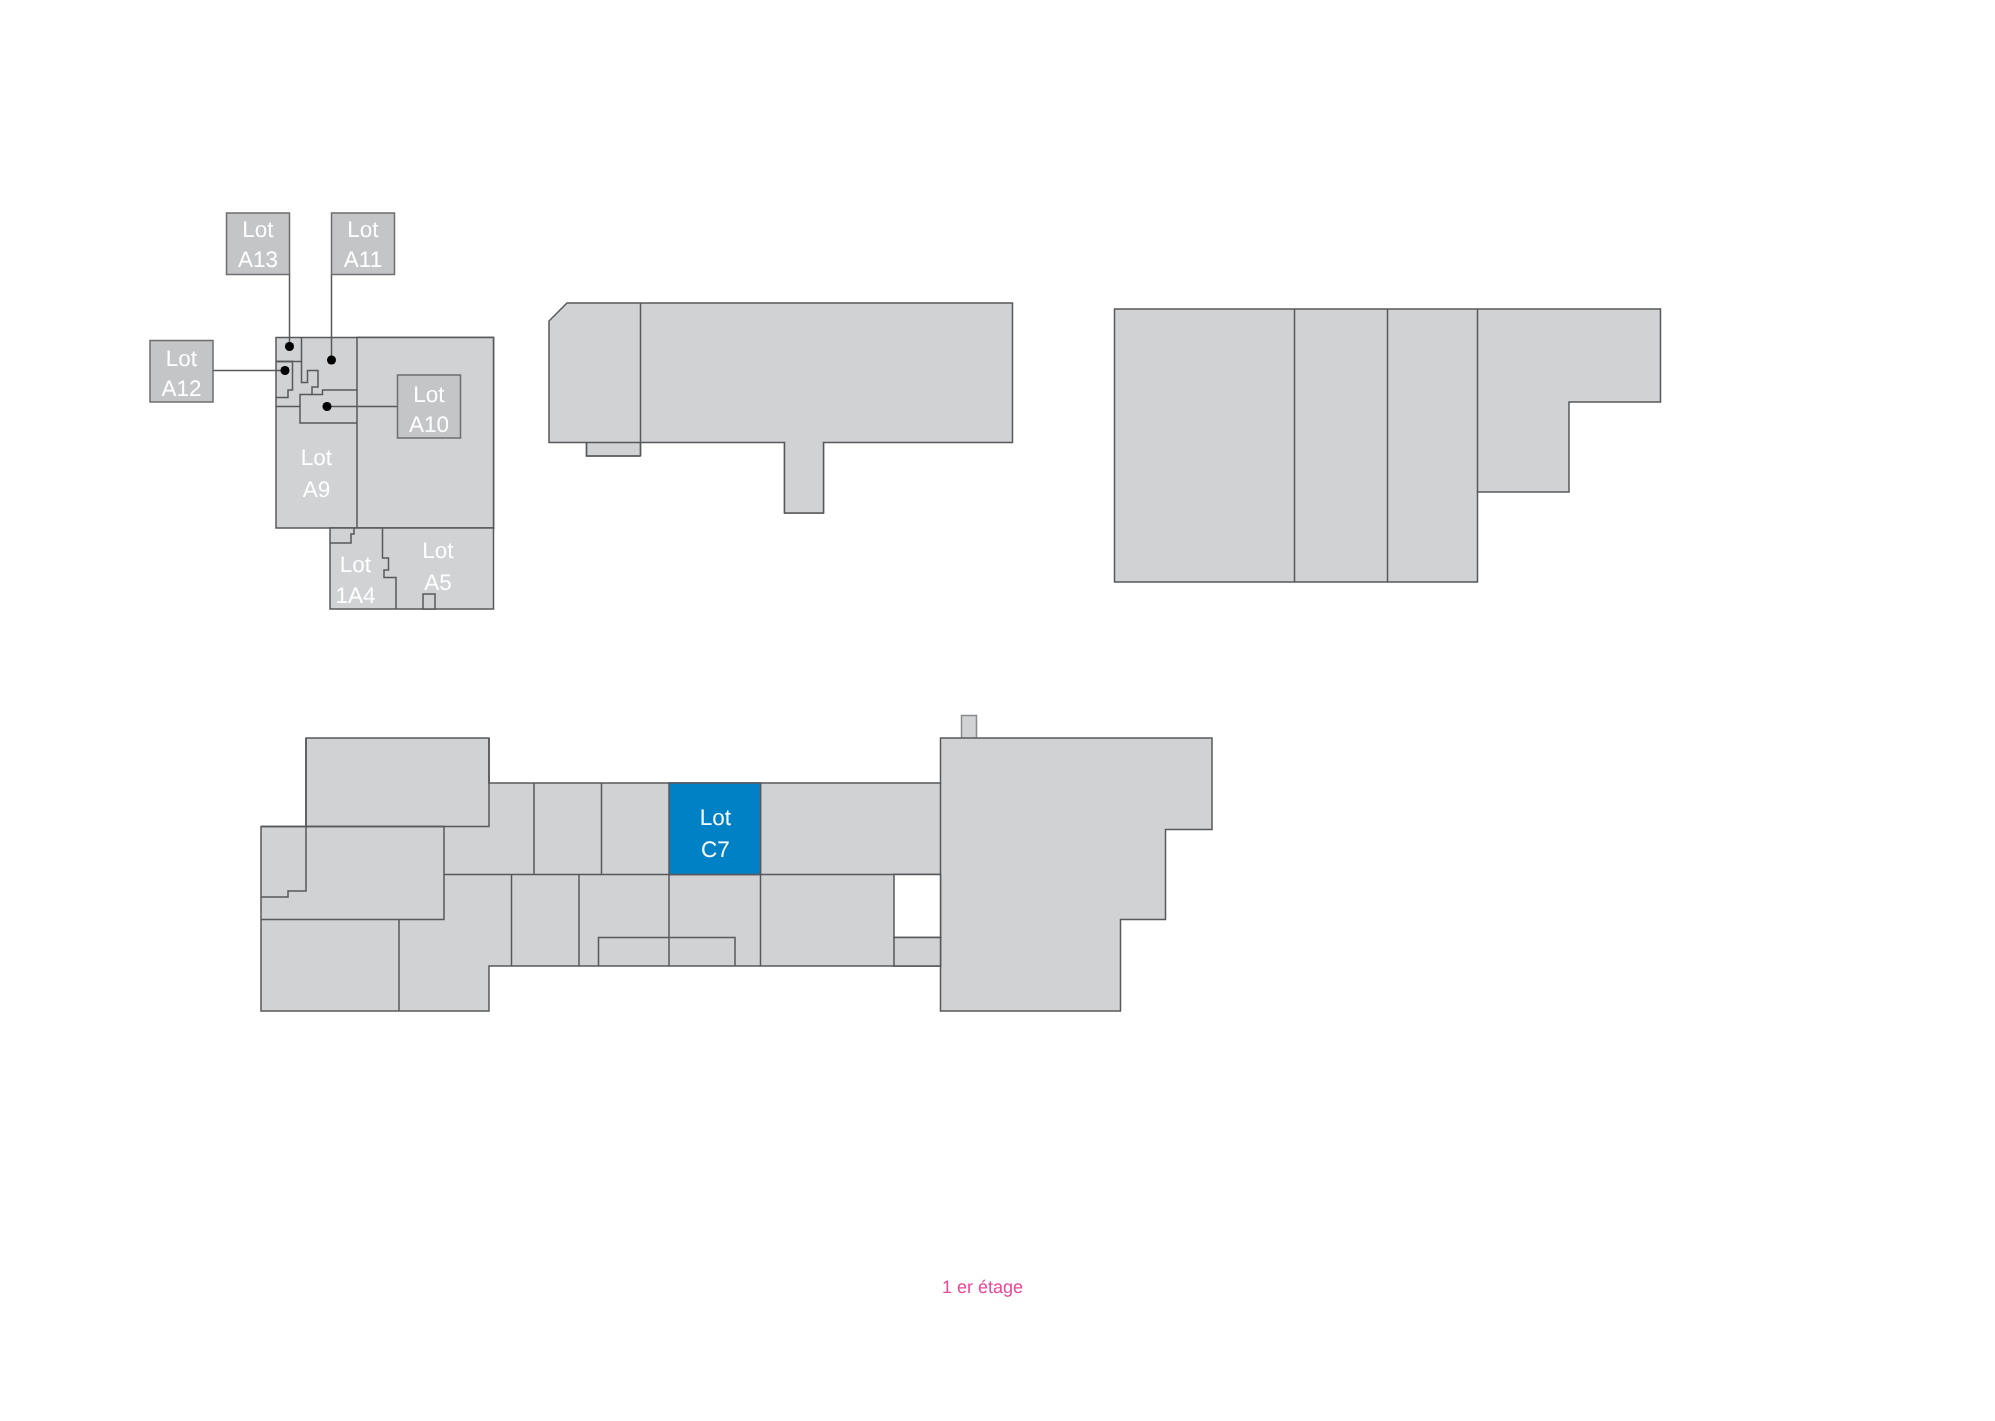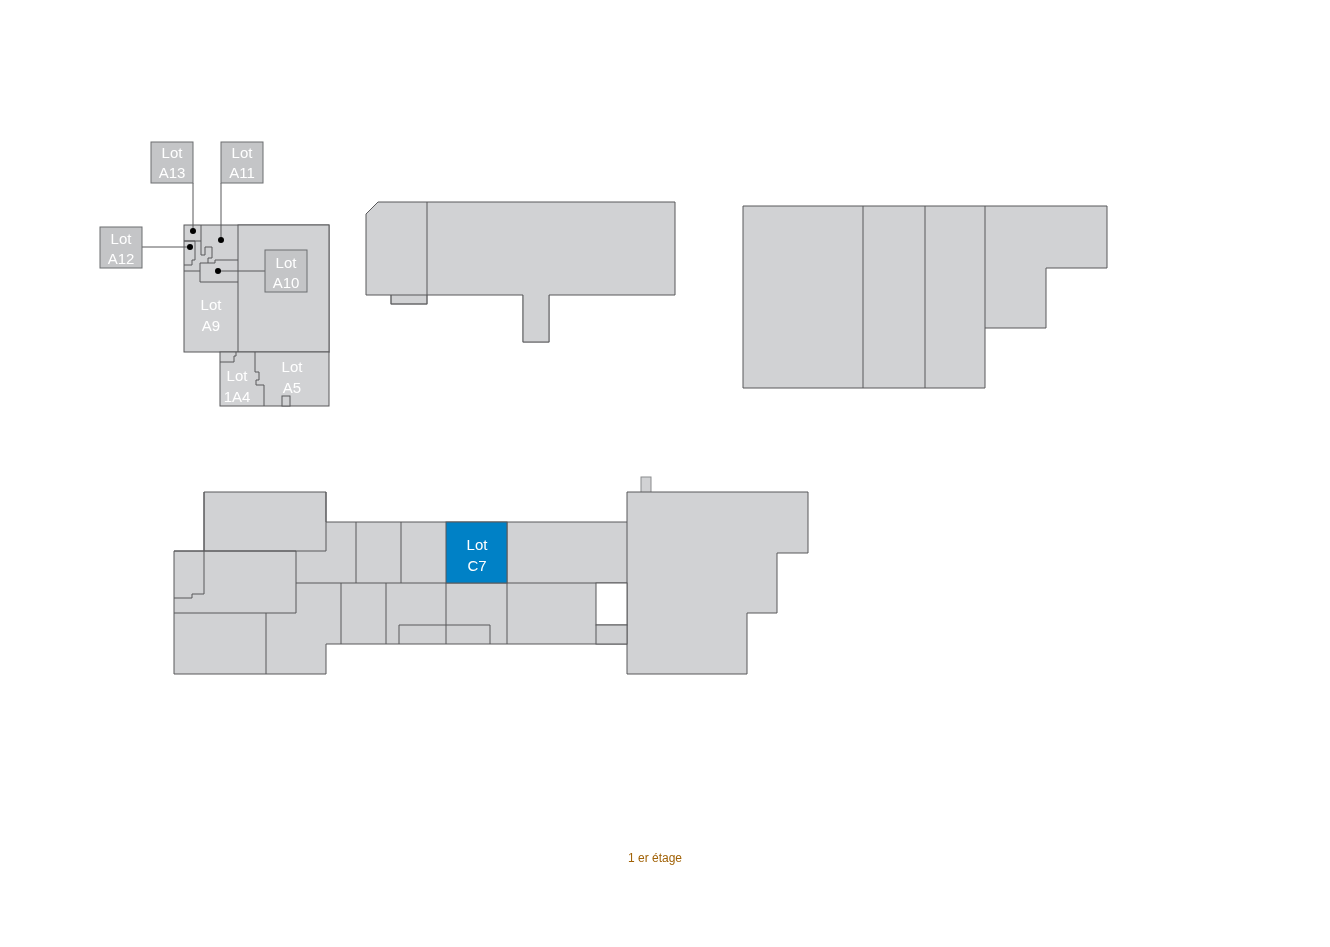"1 er étage" .caption { color: #a16207 -> #ec4899 }
